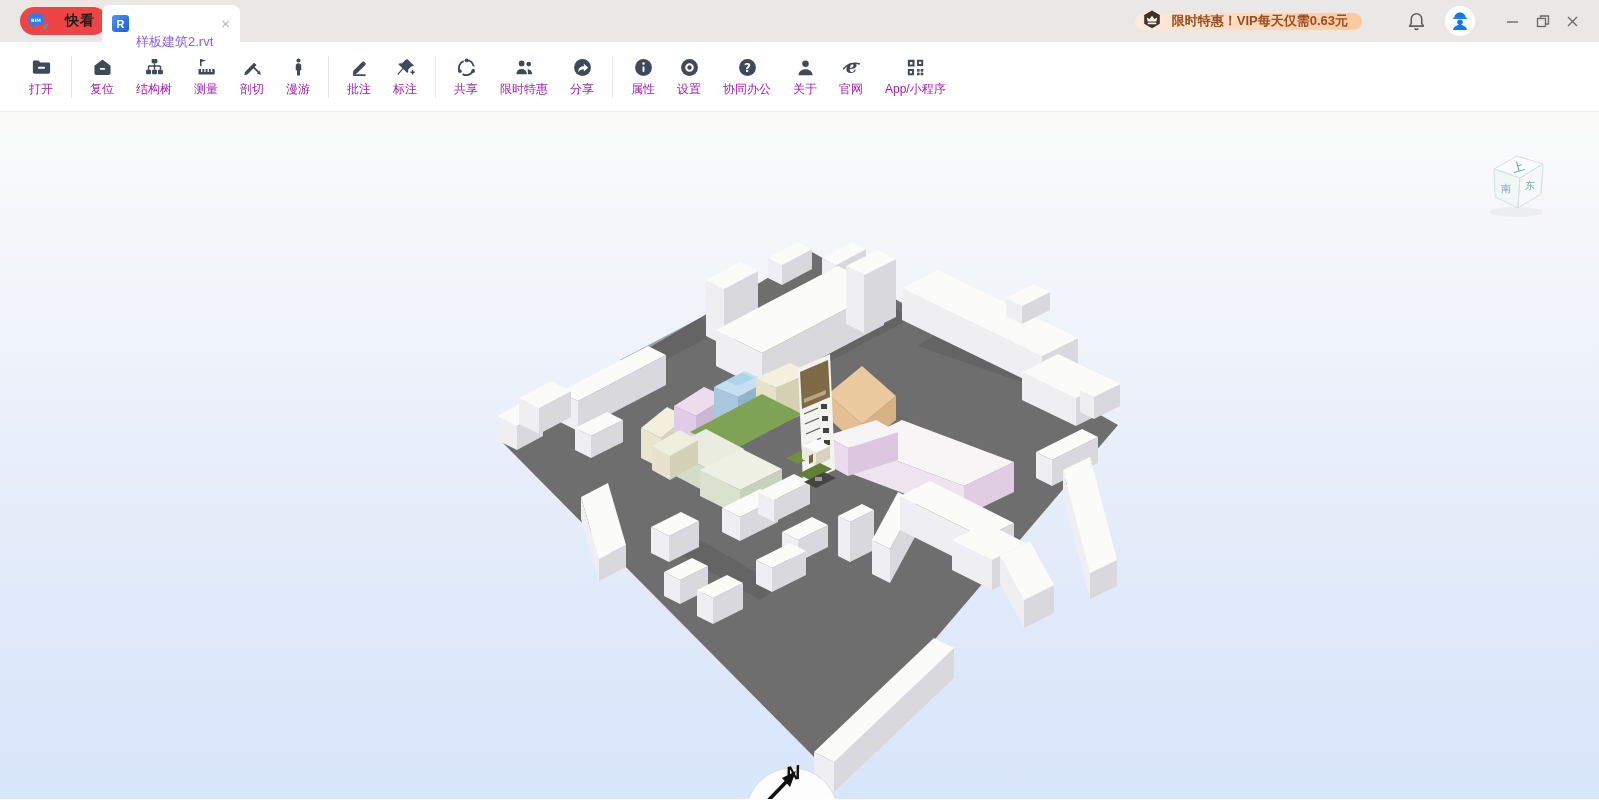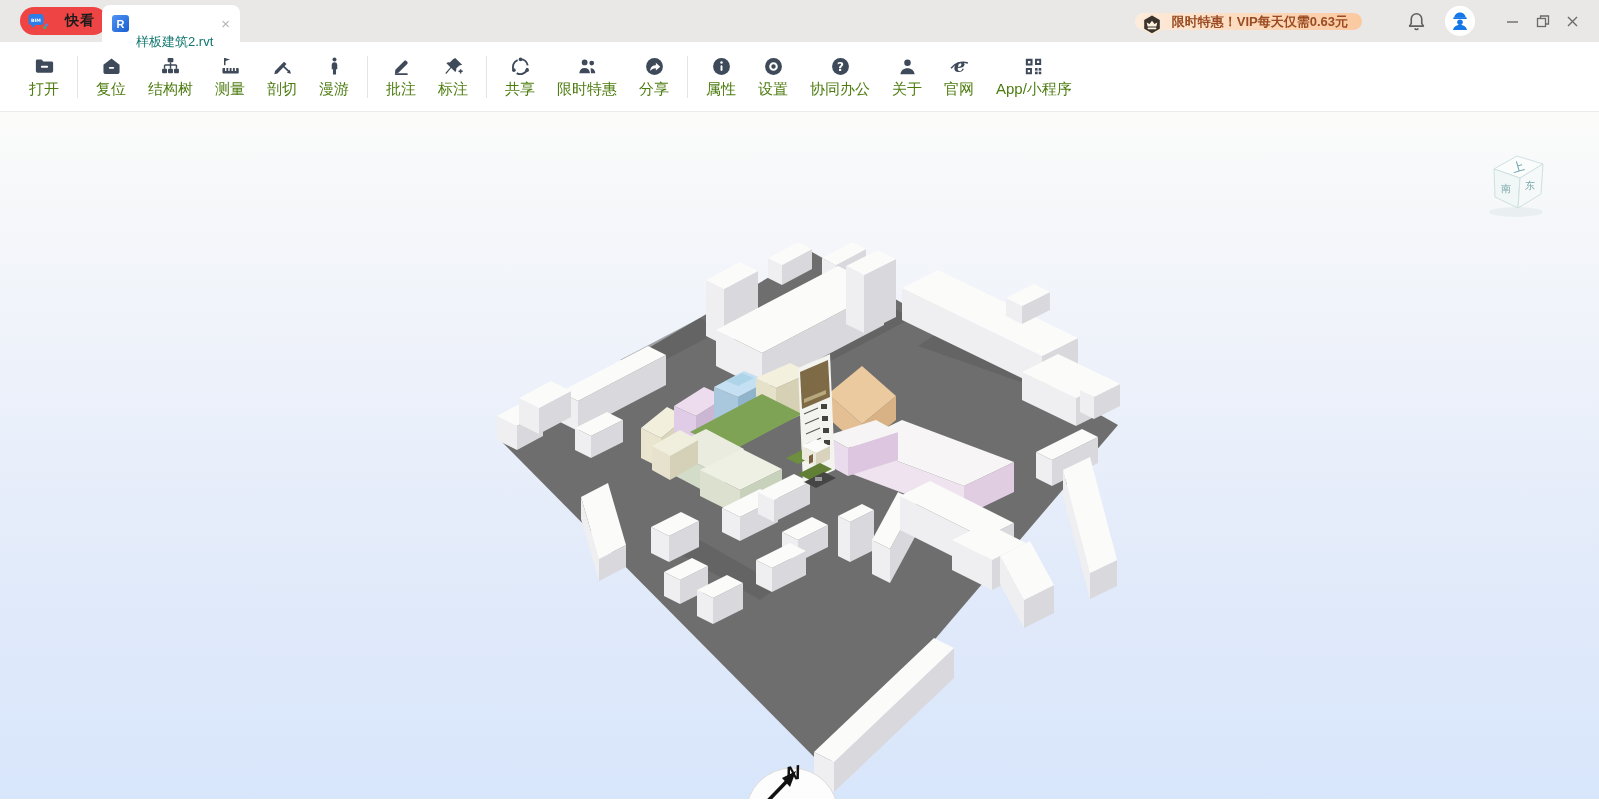"限时特惠！VIP每天仅需0.63元" .promo { align-items: flex-start -> center }
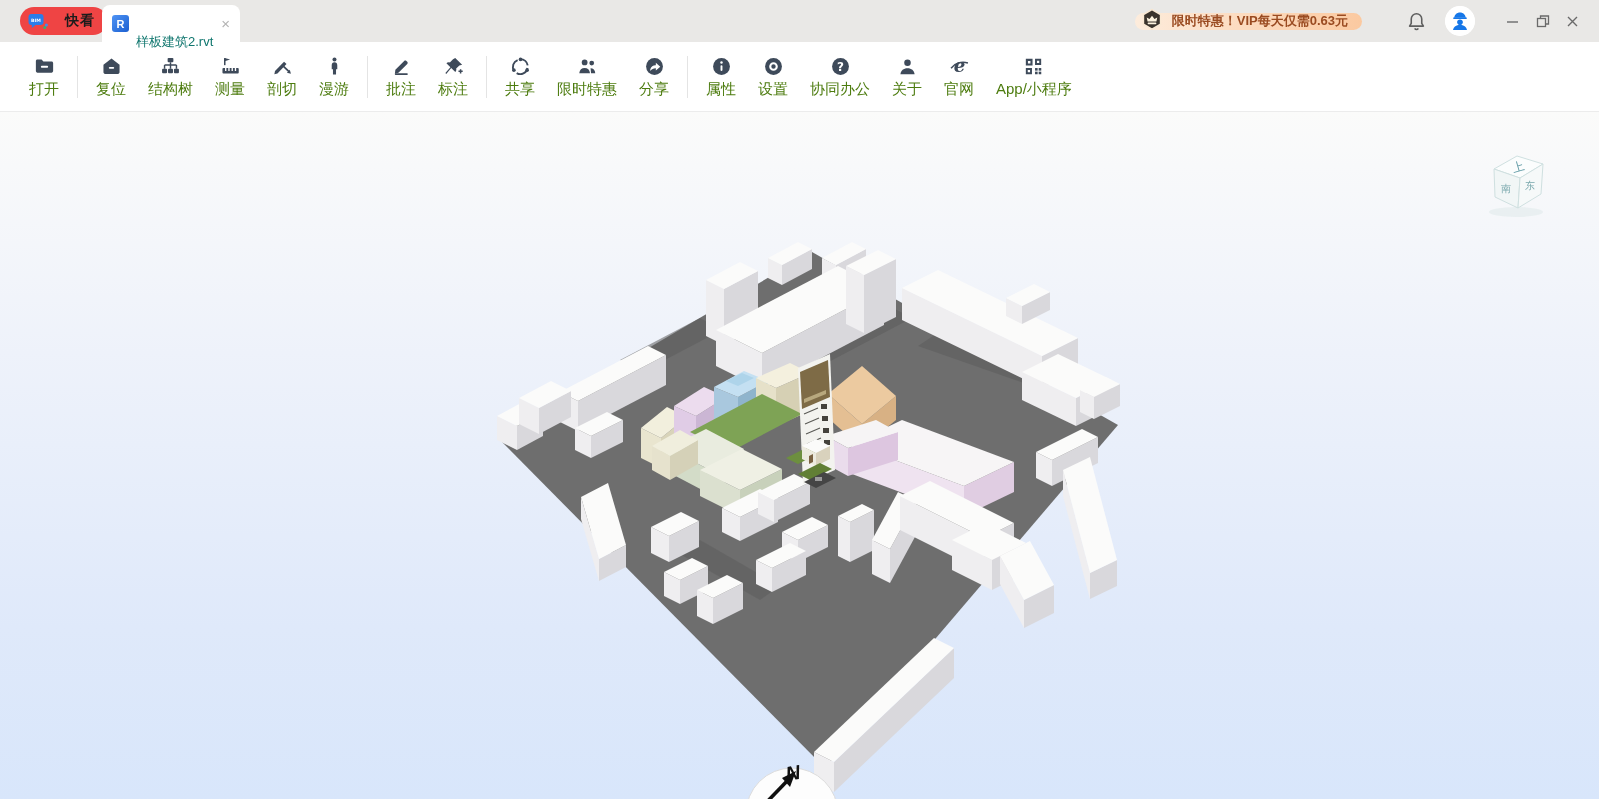"样板建筑2.rvt" .tab .tab-title { color: #0f766e -> #8b5cf6 }
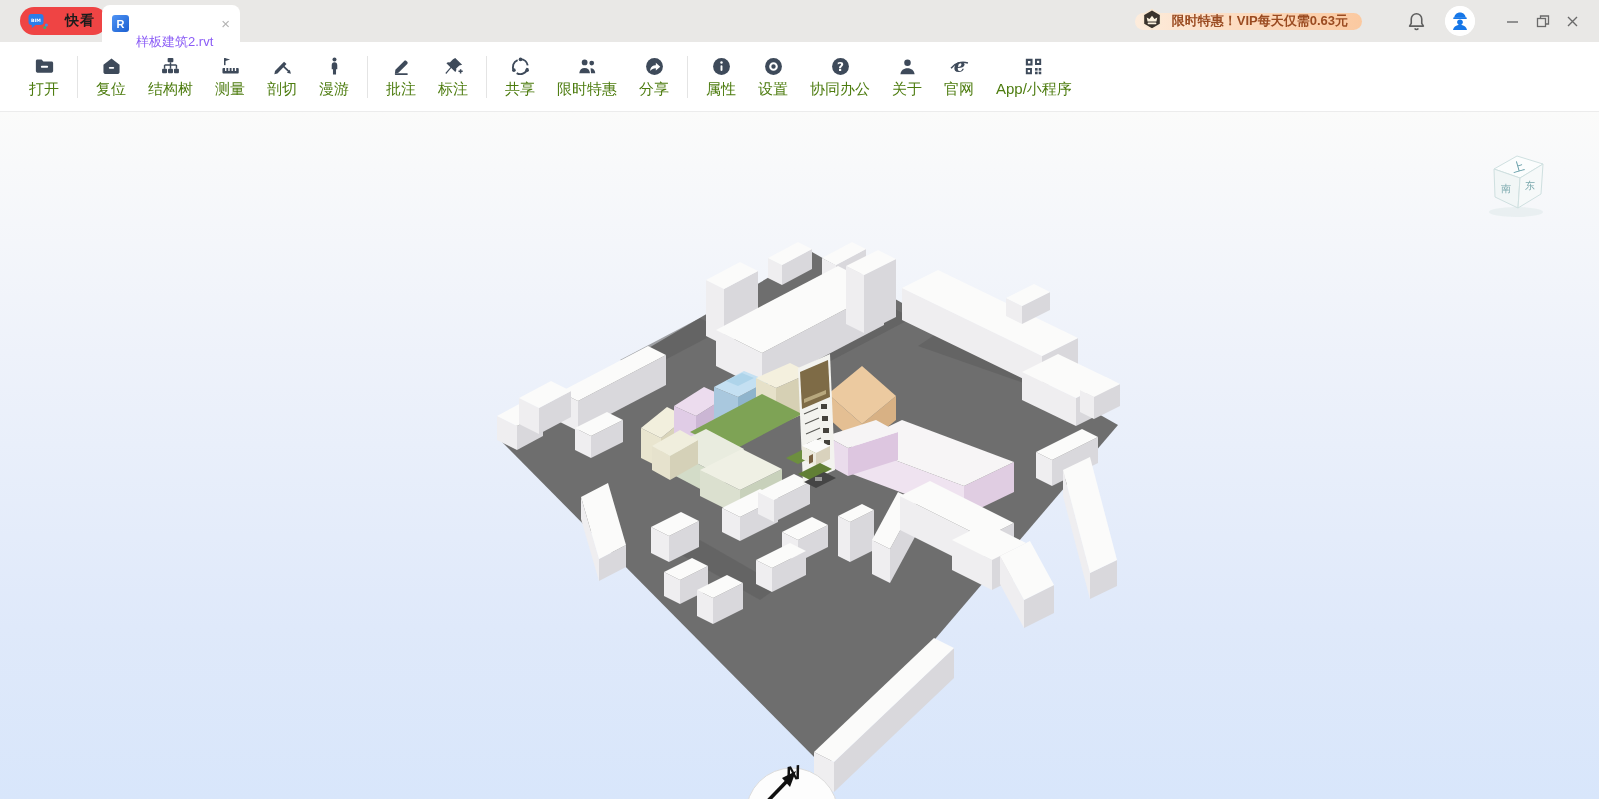"打开" .tool-item .t-label { color: #4d7c0f -> #a21caf; font-size: 15px -> 12px }
